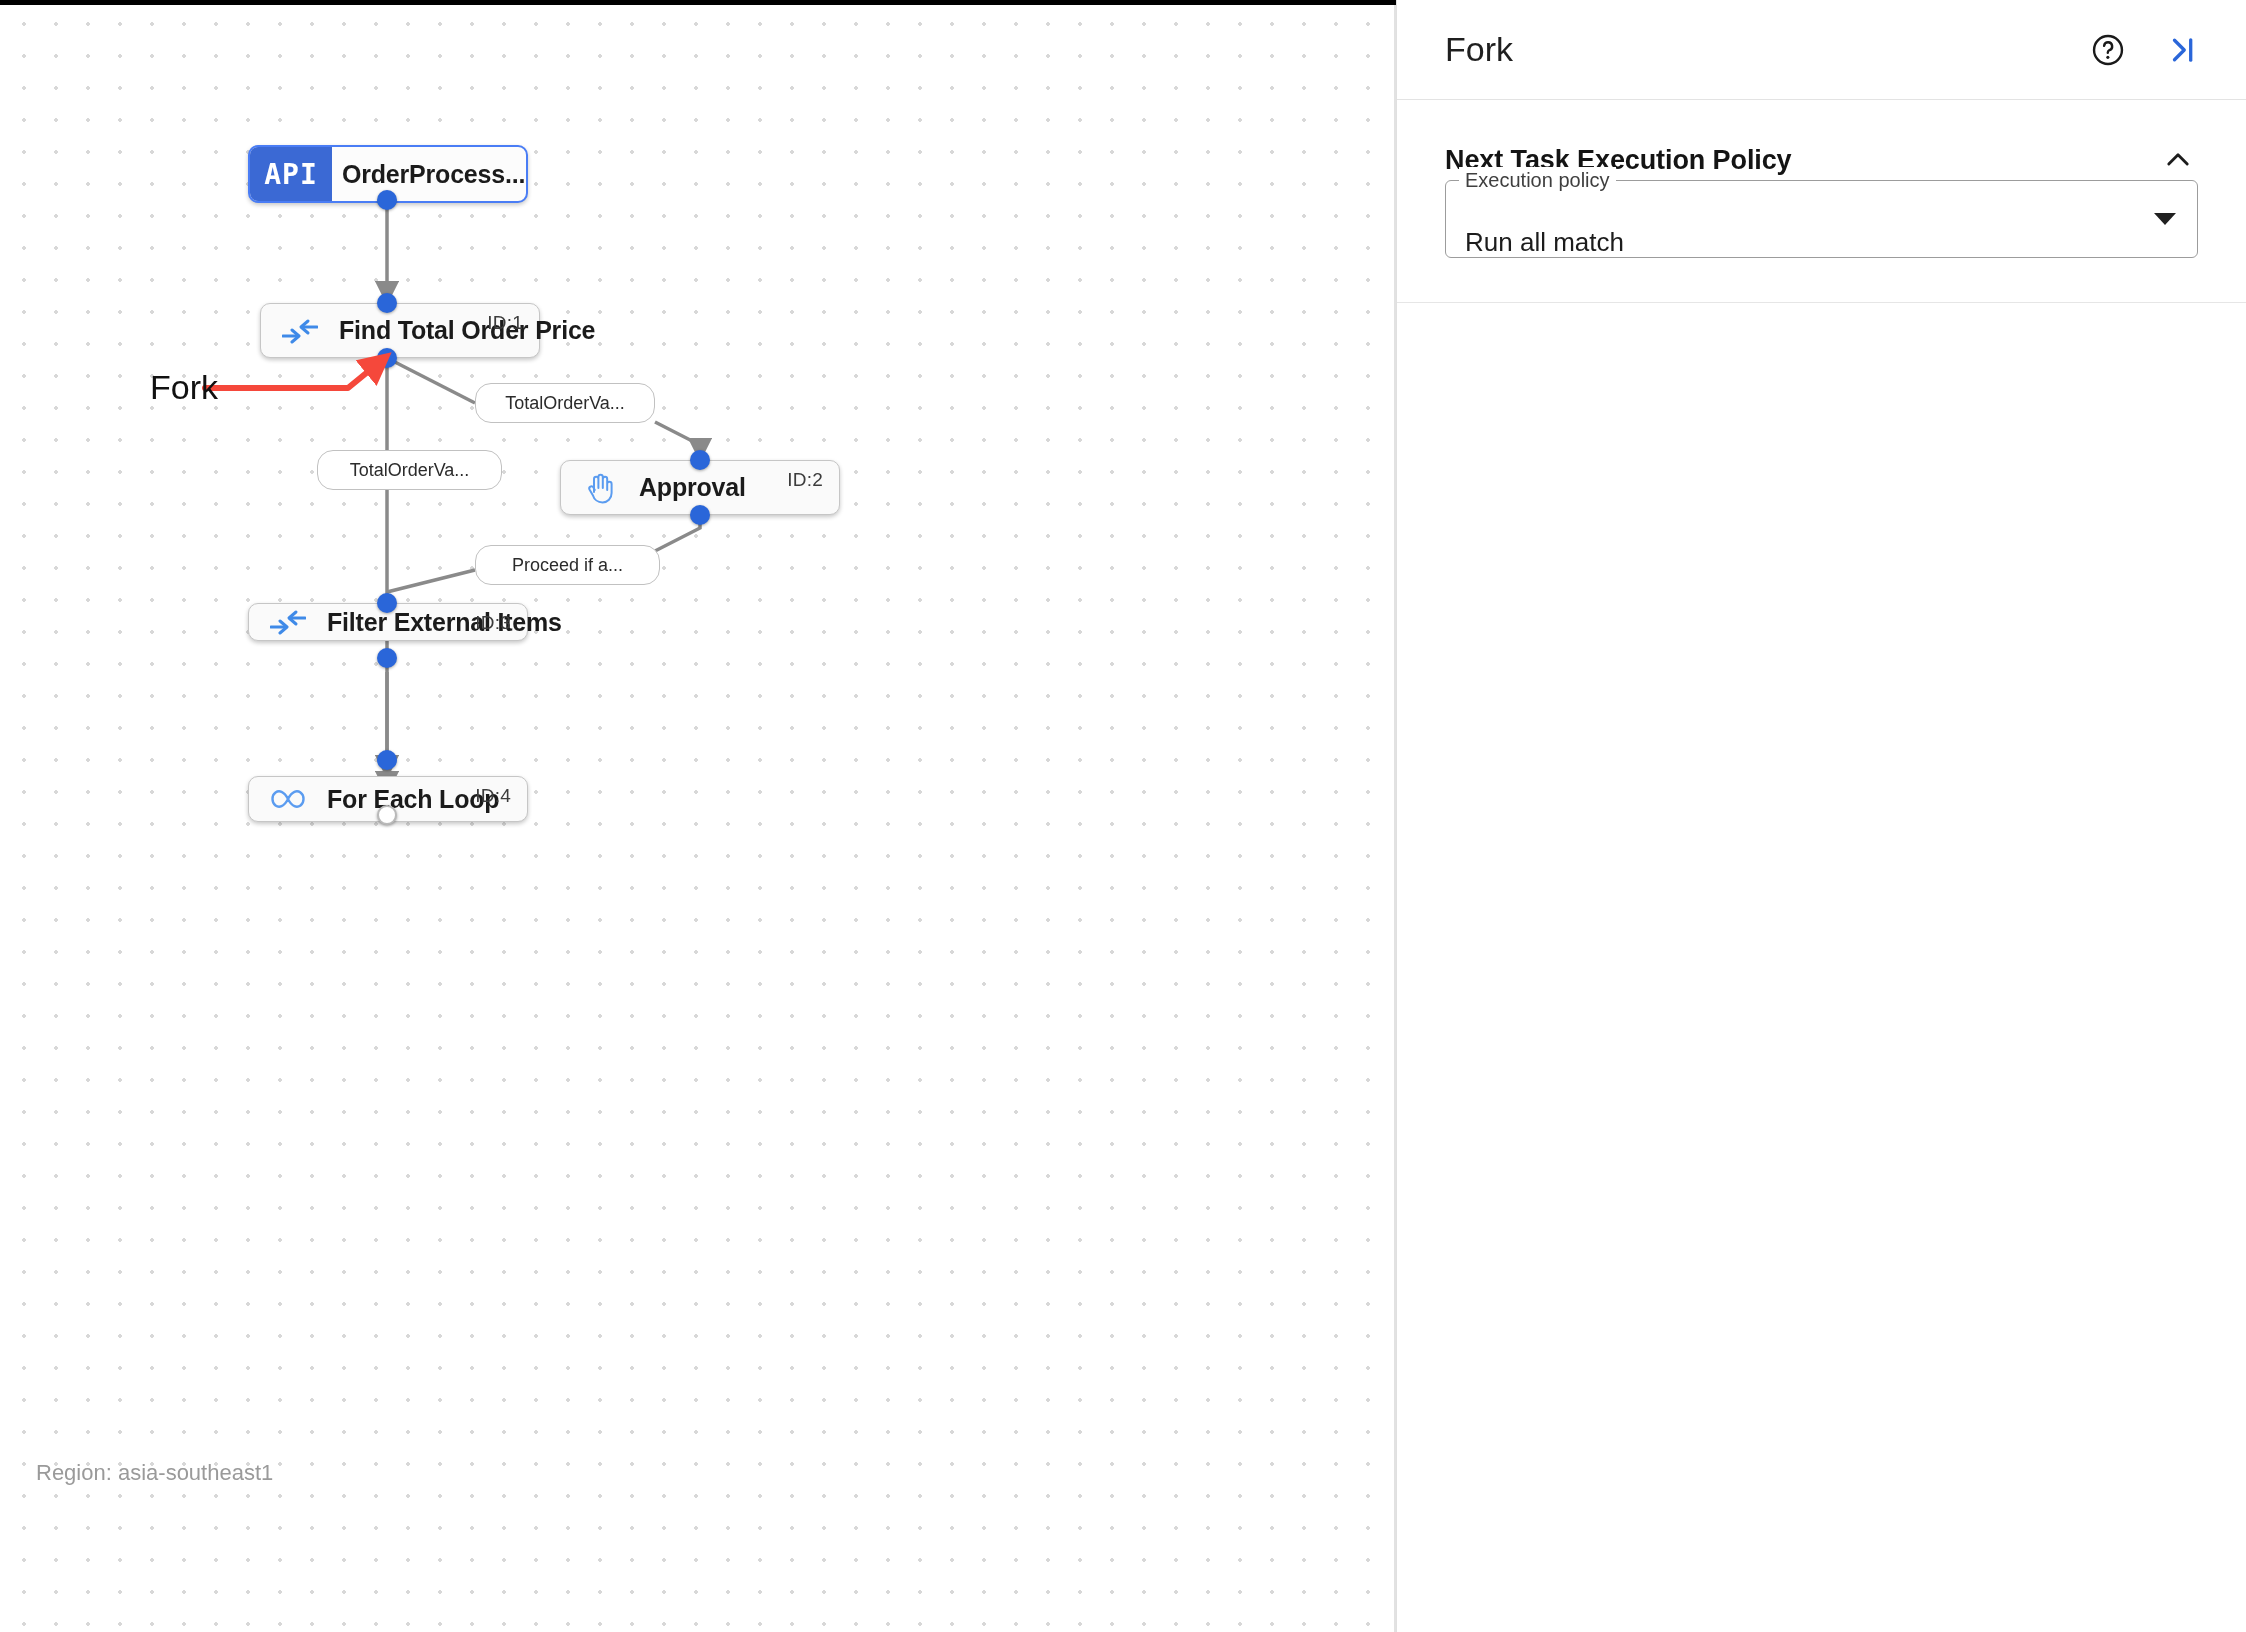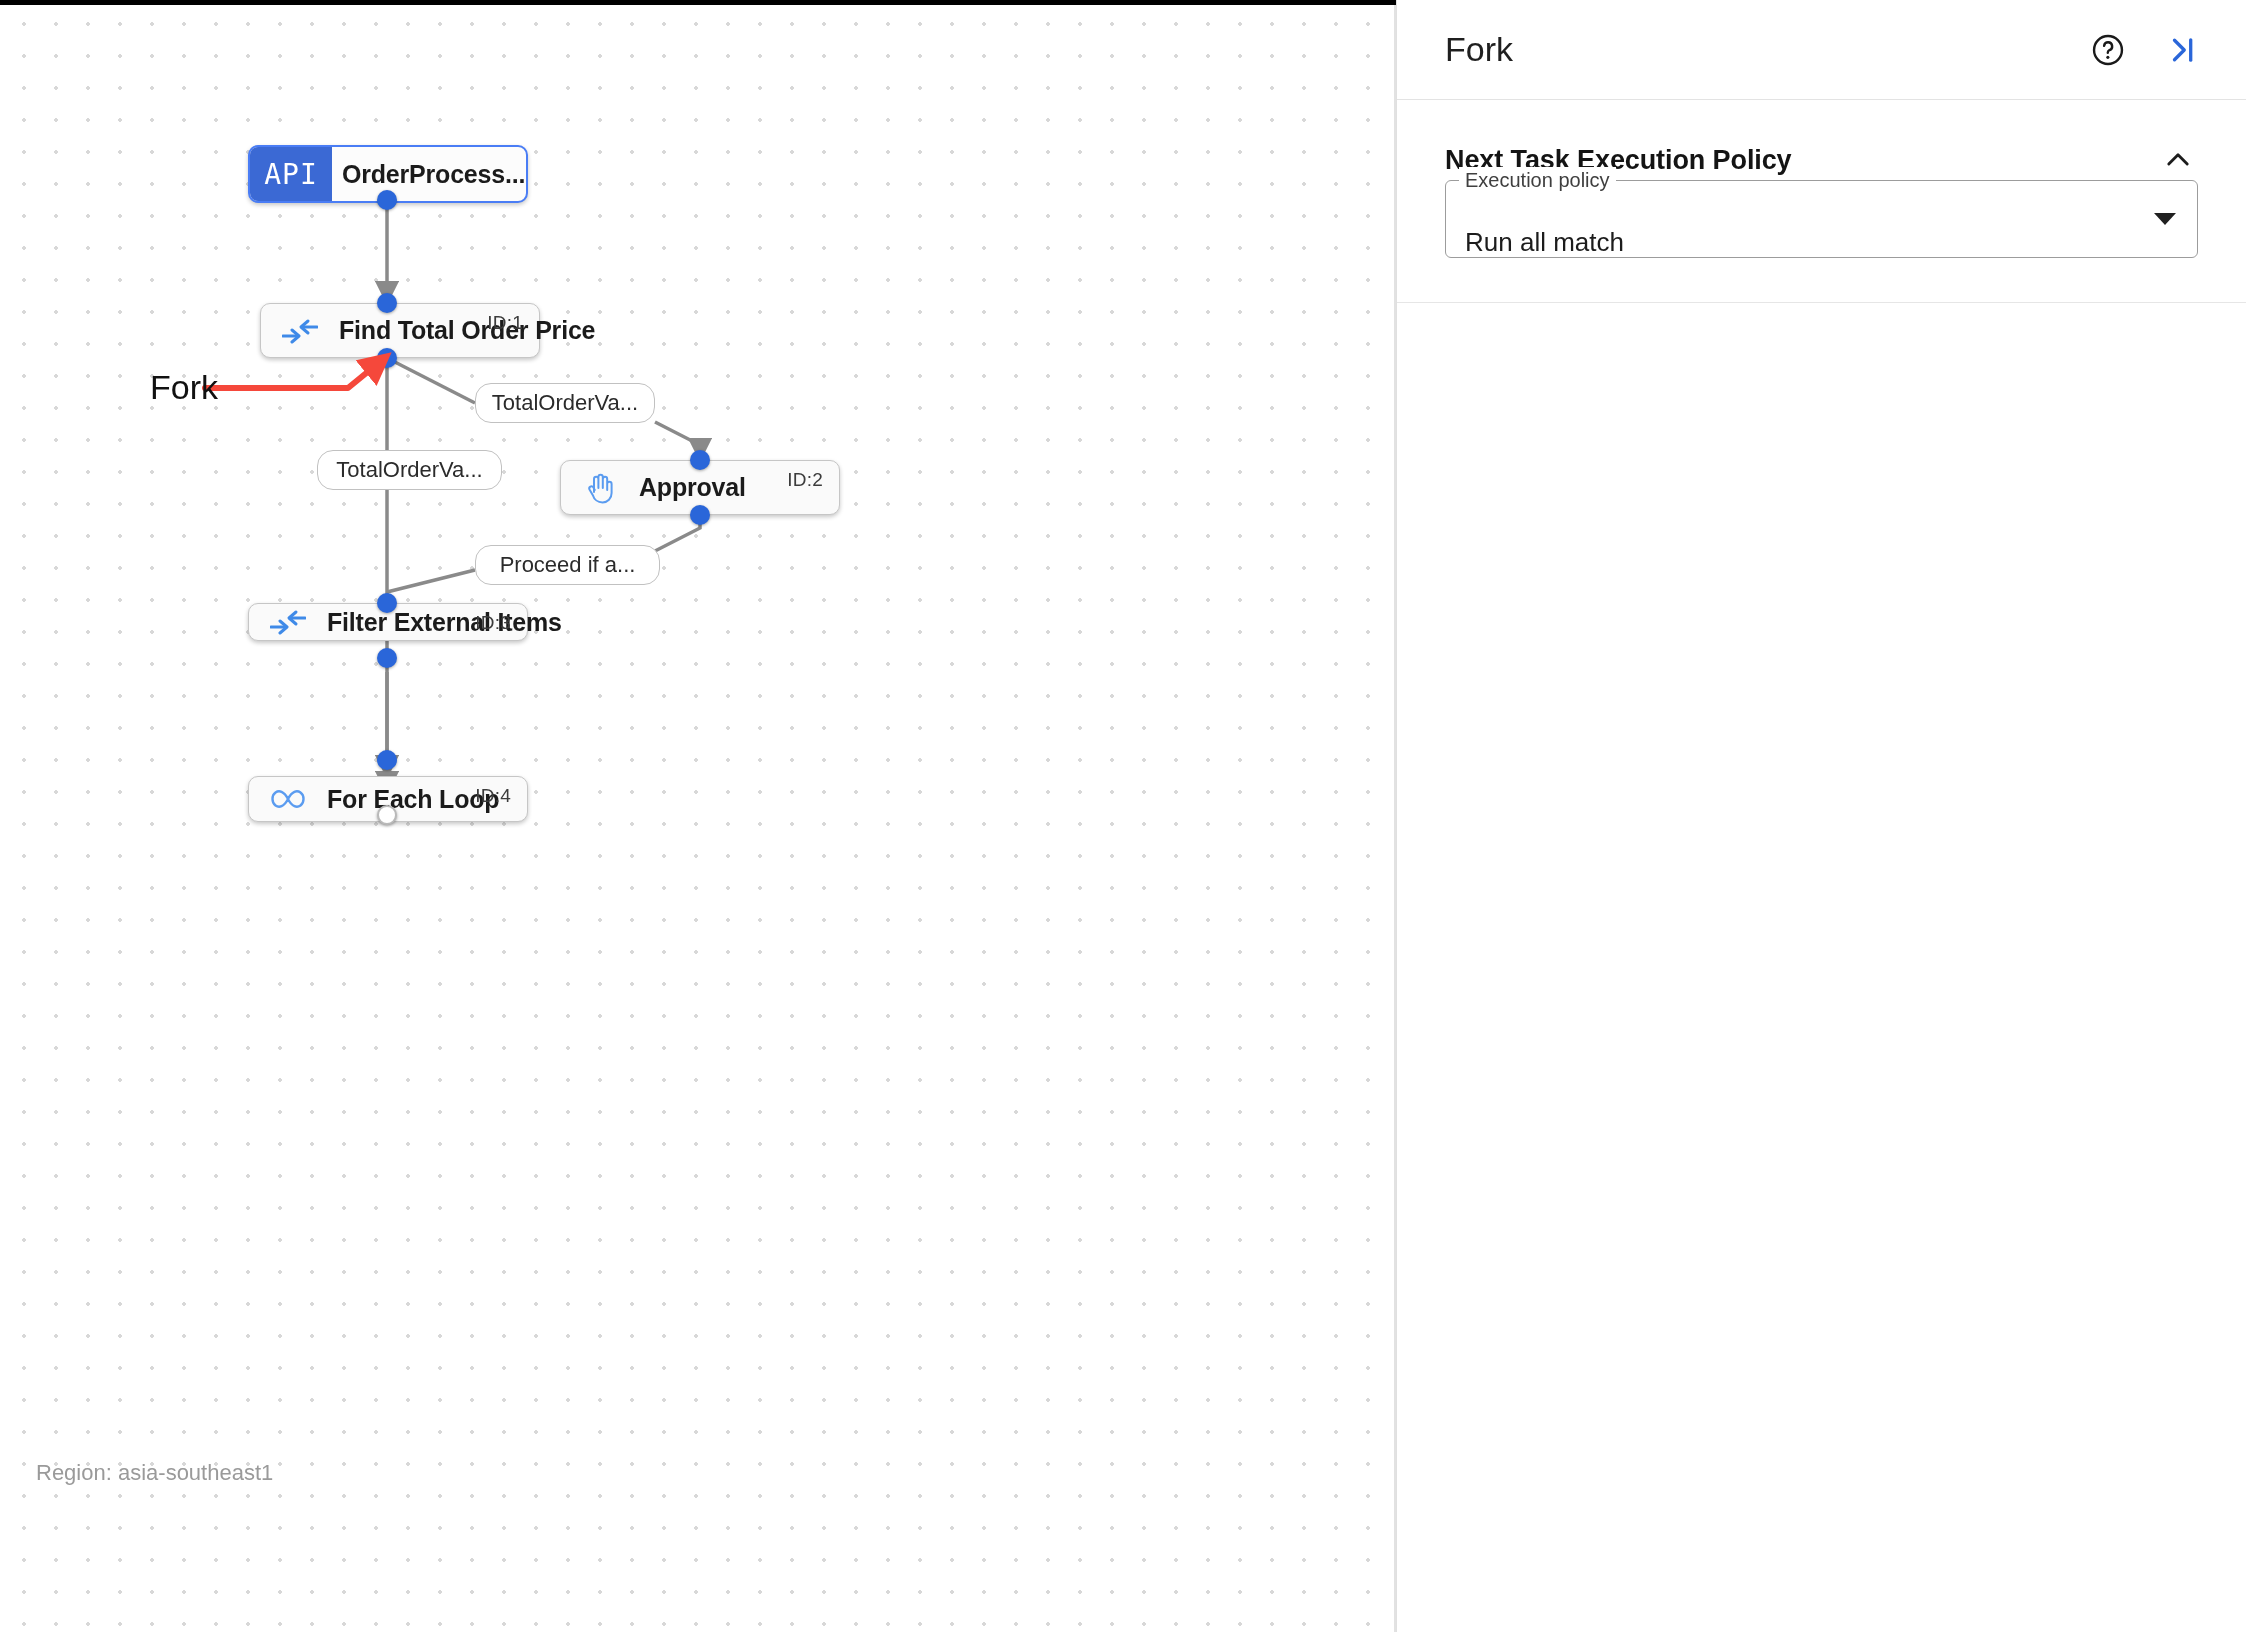"API" .node-api-badge { font-weight: 400 -> 700 }
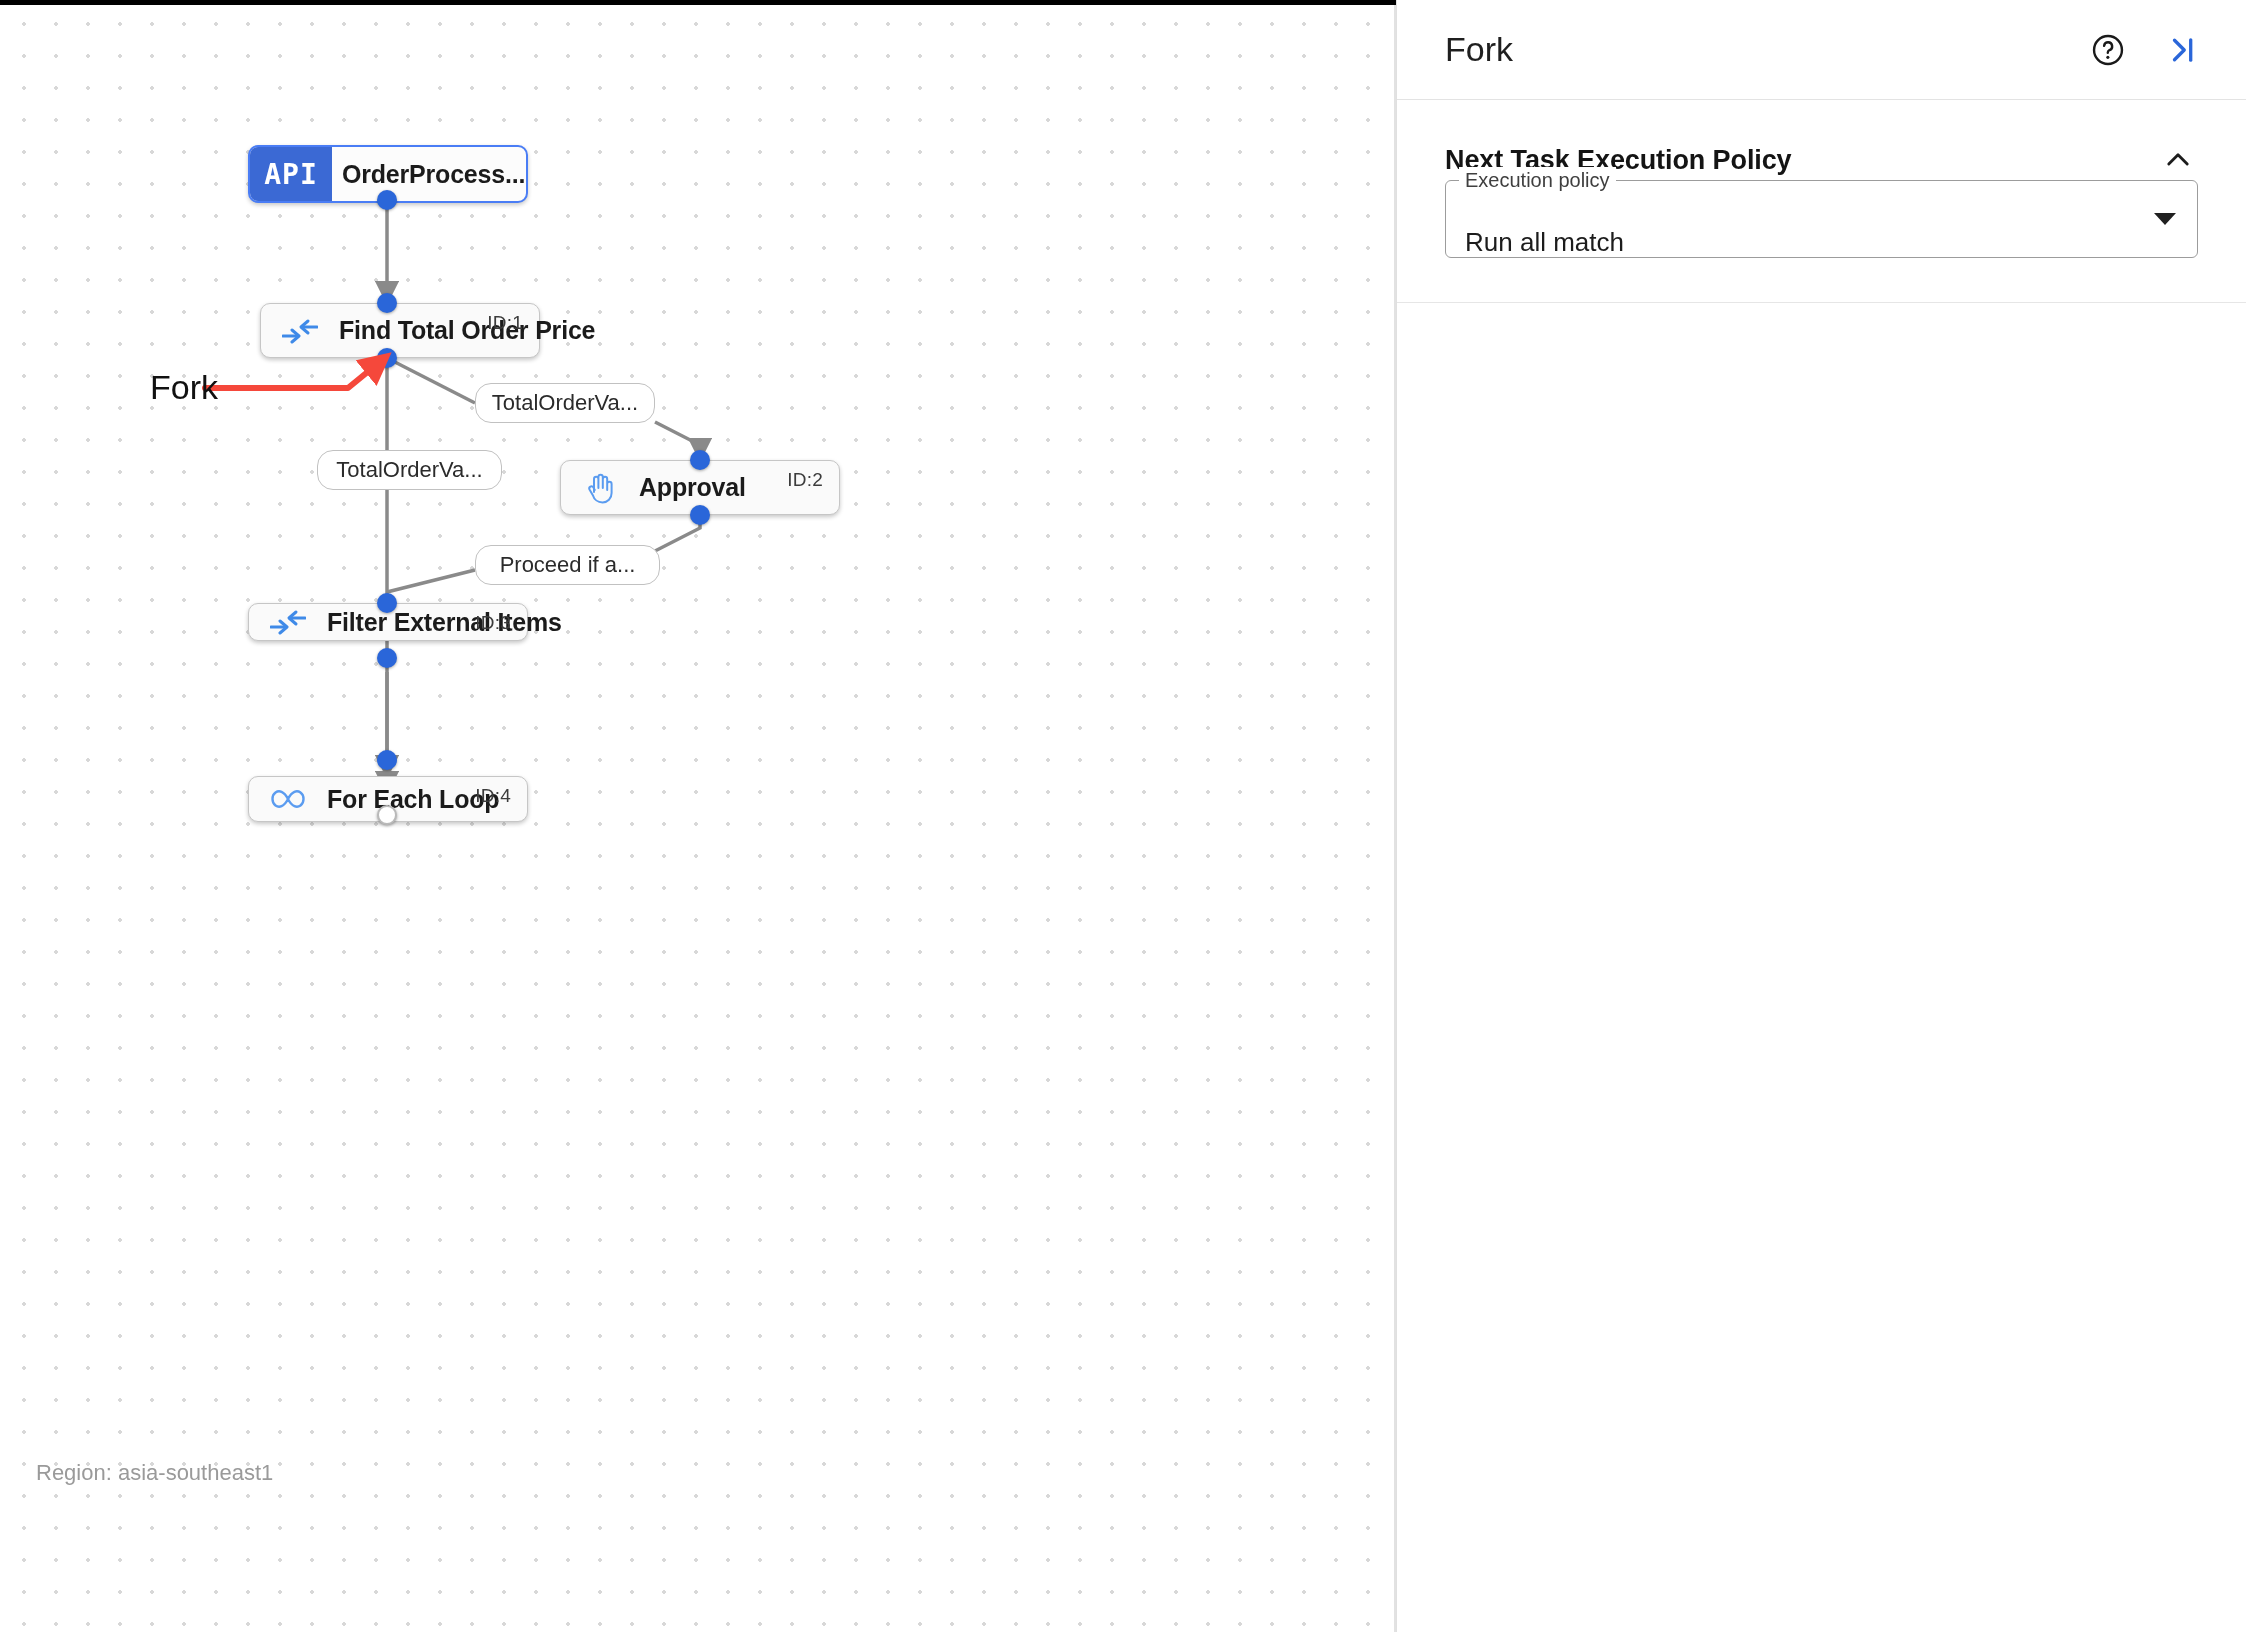"TotalOrderVa..." .edge-label { font-size: 22px -> 18px }
